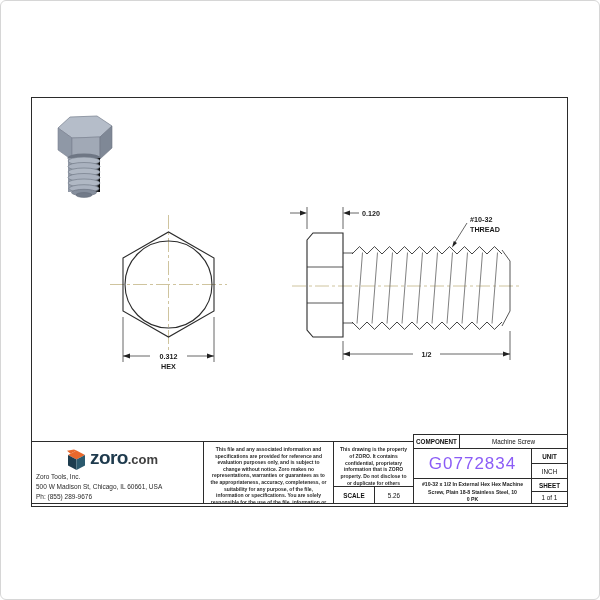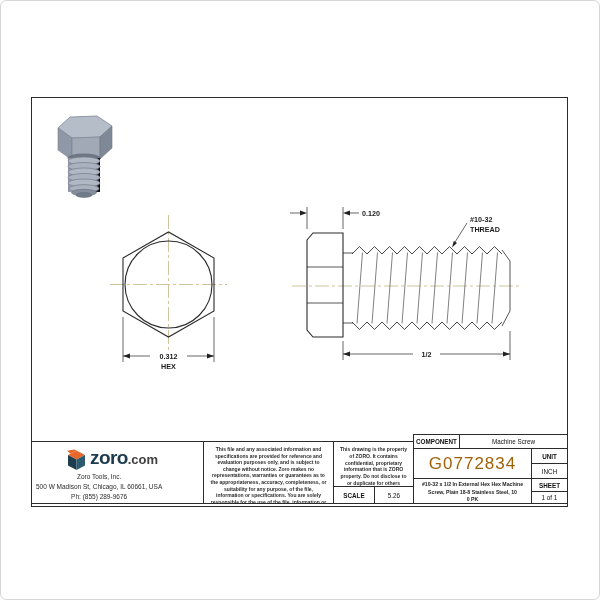"zoro" .tb { text-align: center -> none }
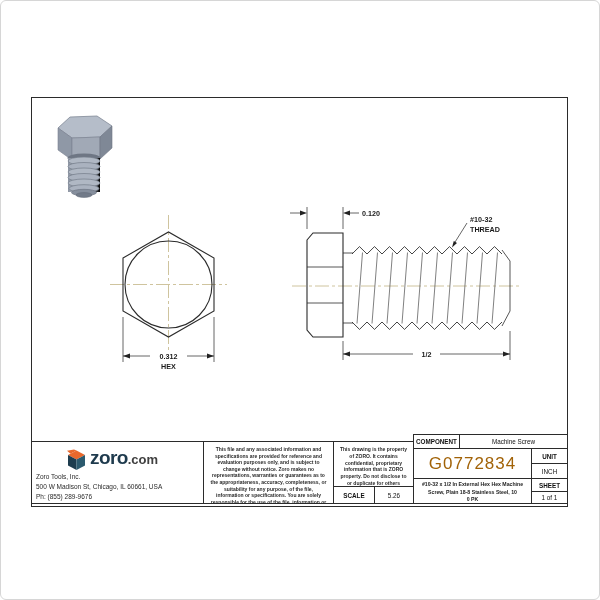"G0772834" .part-cell { color: #a16207 -> #8b5cf6 }
